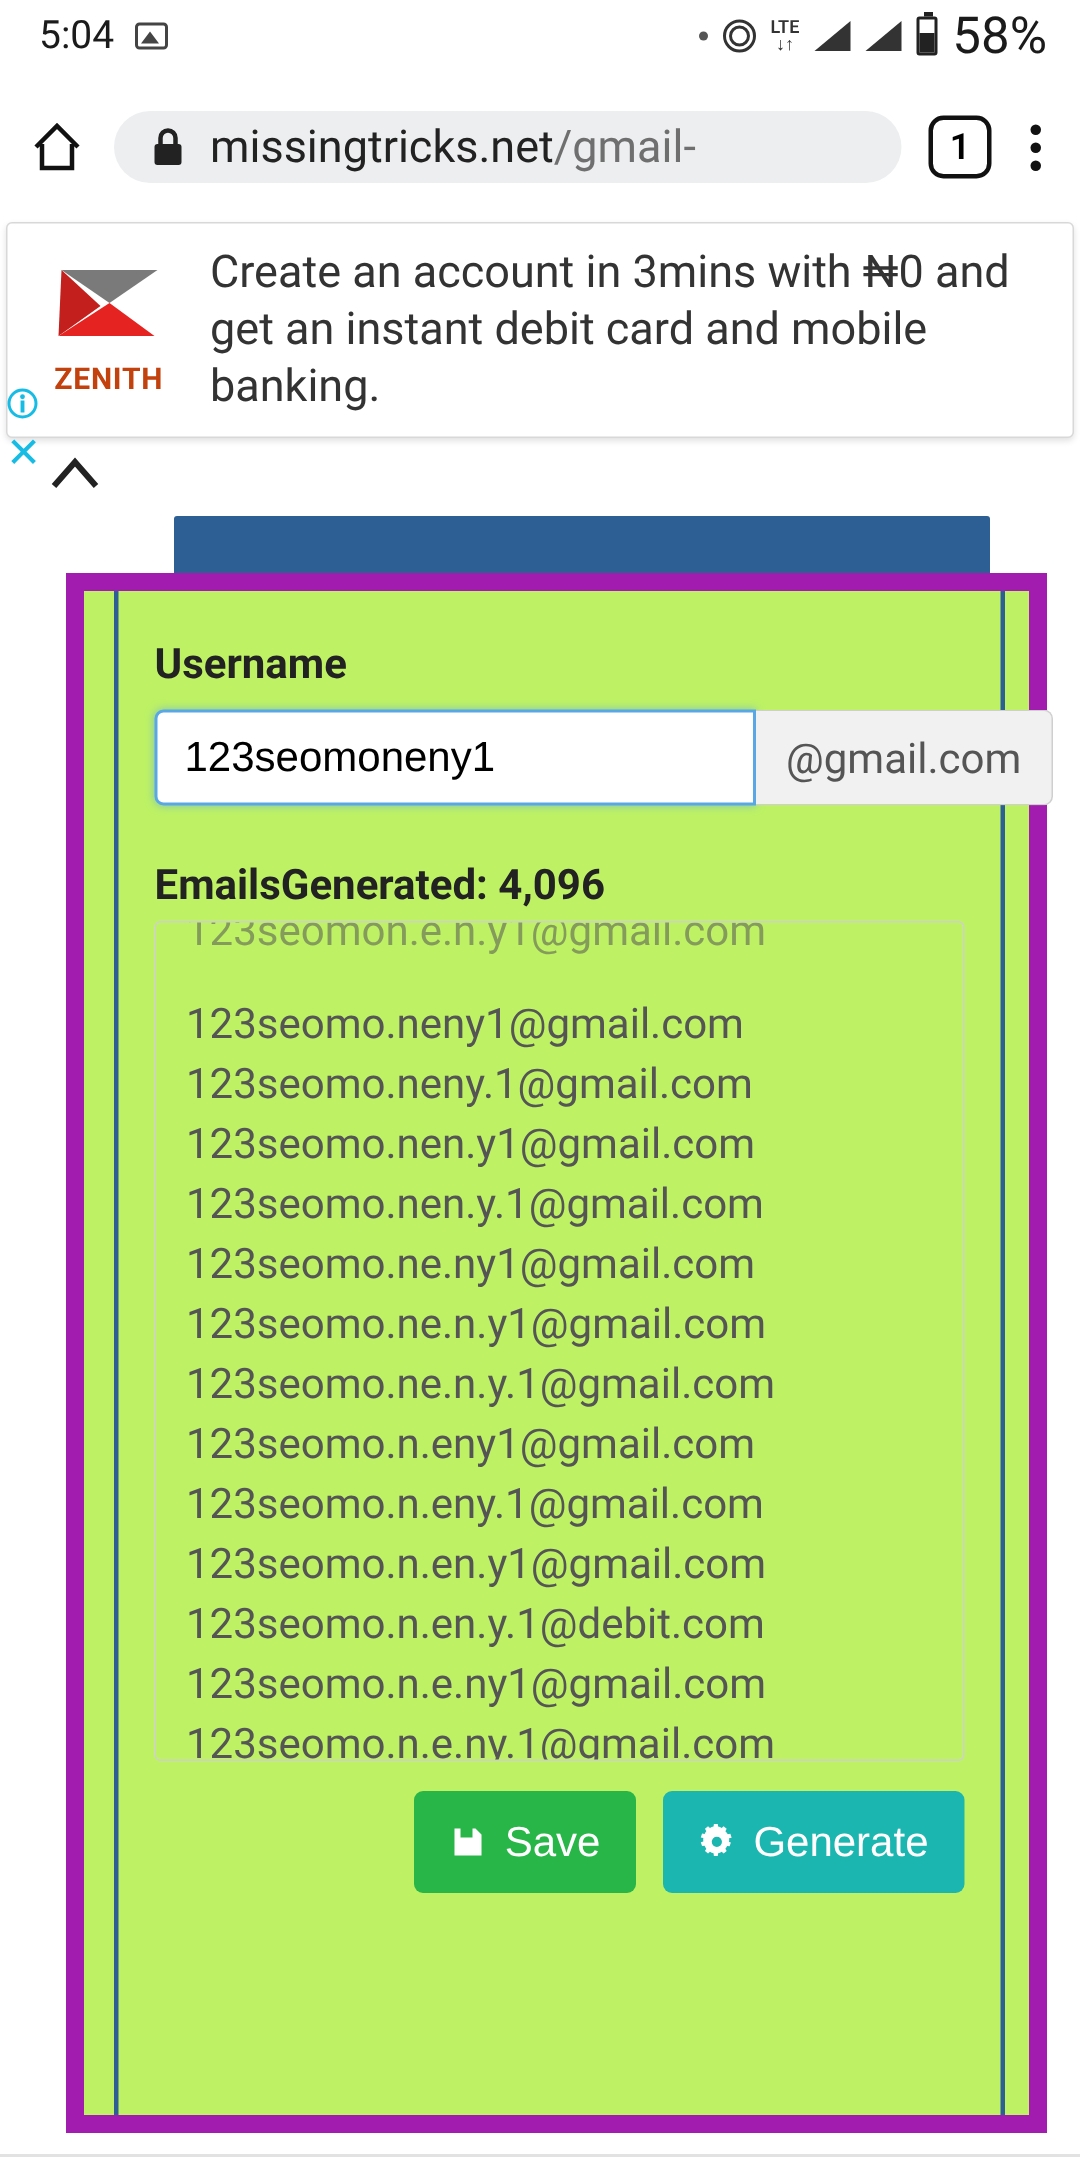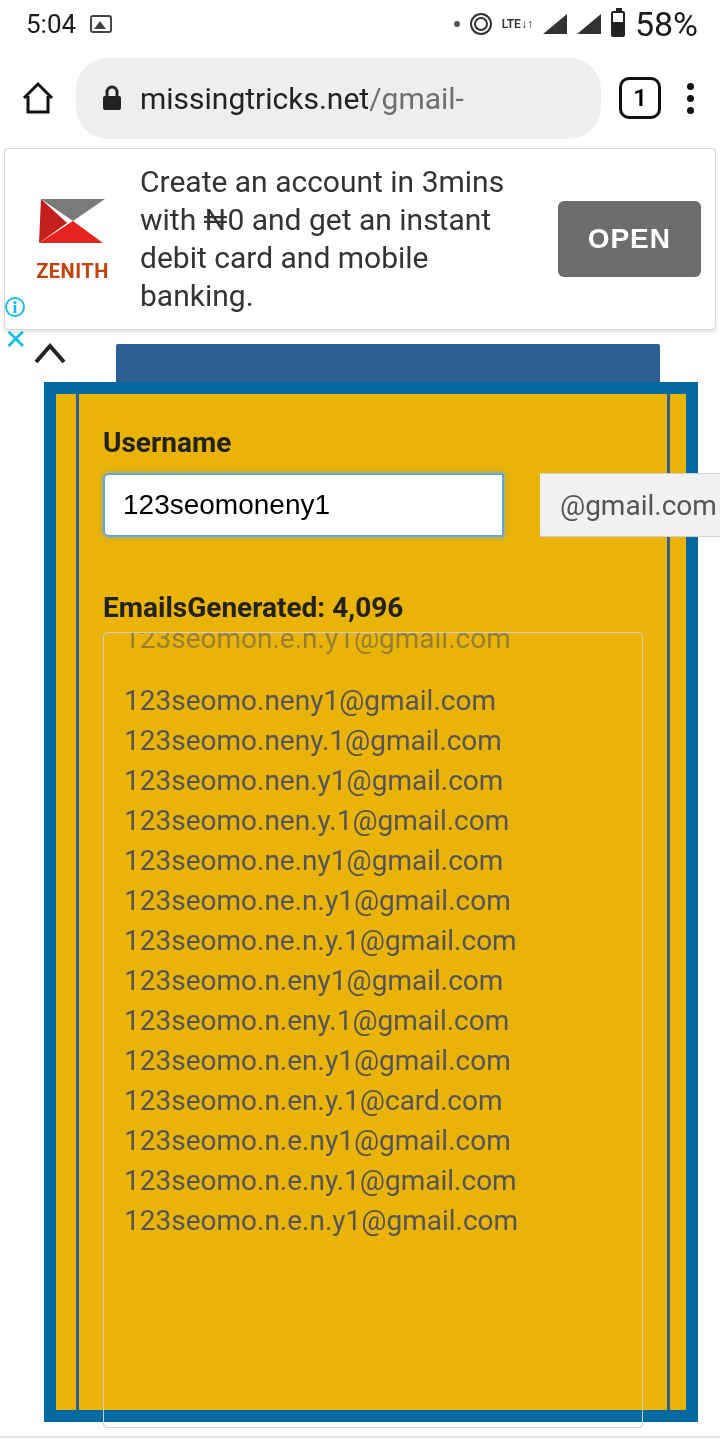"LTE" .lte-block { flex-direction: none -> column }
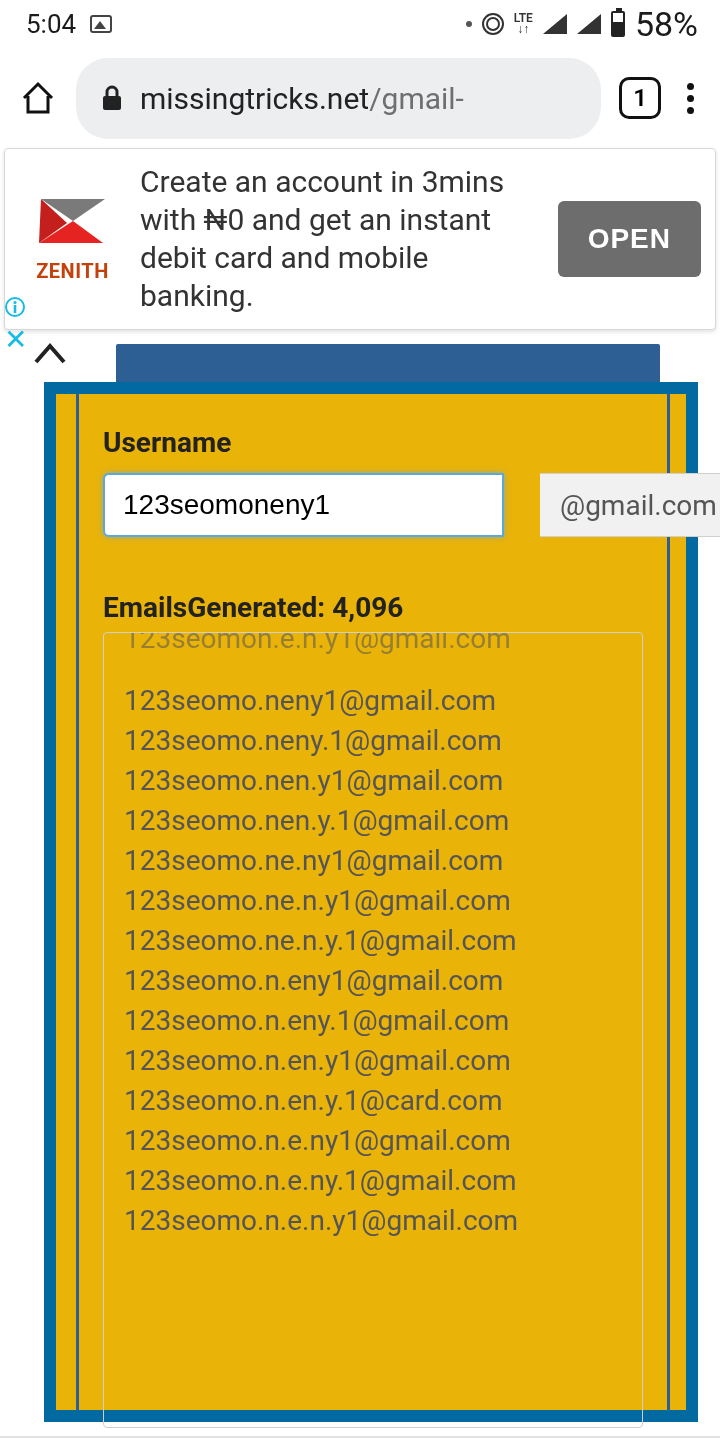"missingtricks.net/gmail-" .omnibox { height: 81px -> 48px }
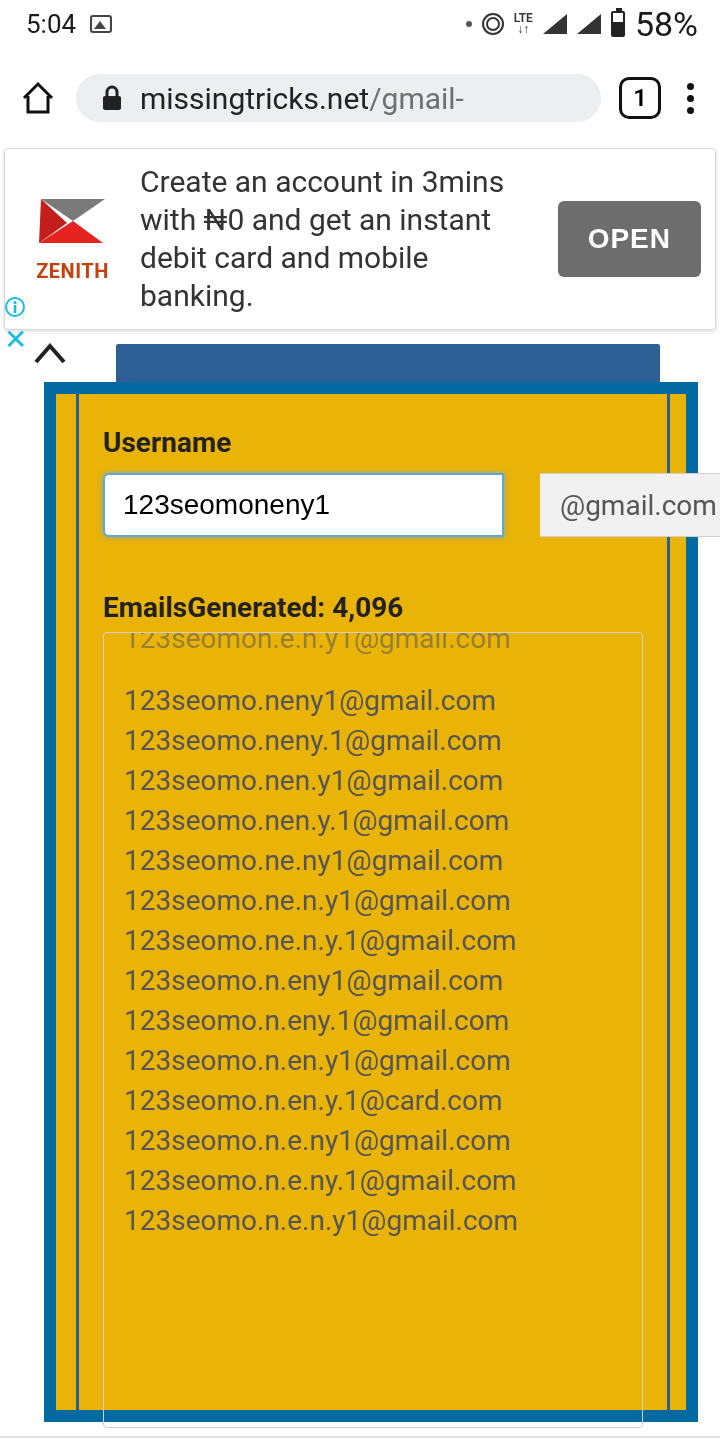"OPEN" button.ad-open-btn { html: <button>OPEN</button> -> none }
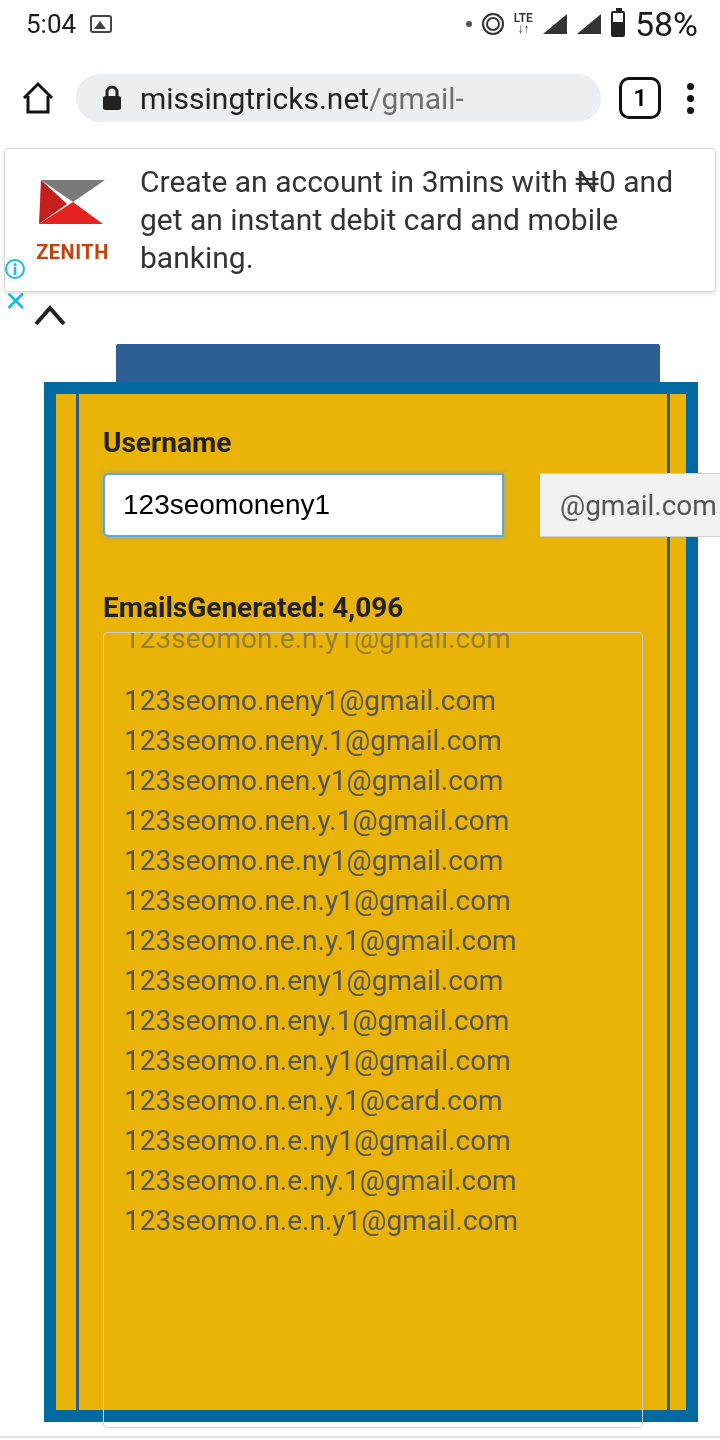"Username" .red-frame { background: #eab308 -> #bef264; border: 12px solid #0369a1 -> 12px solid #a21caf }
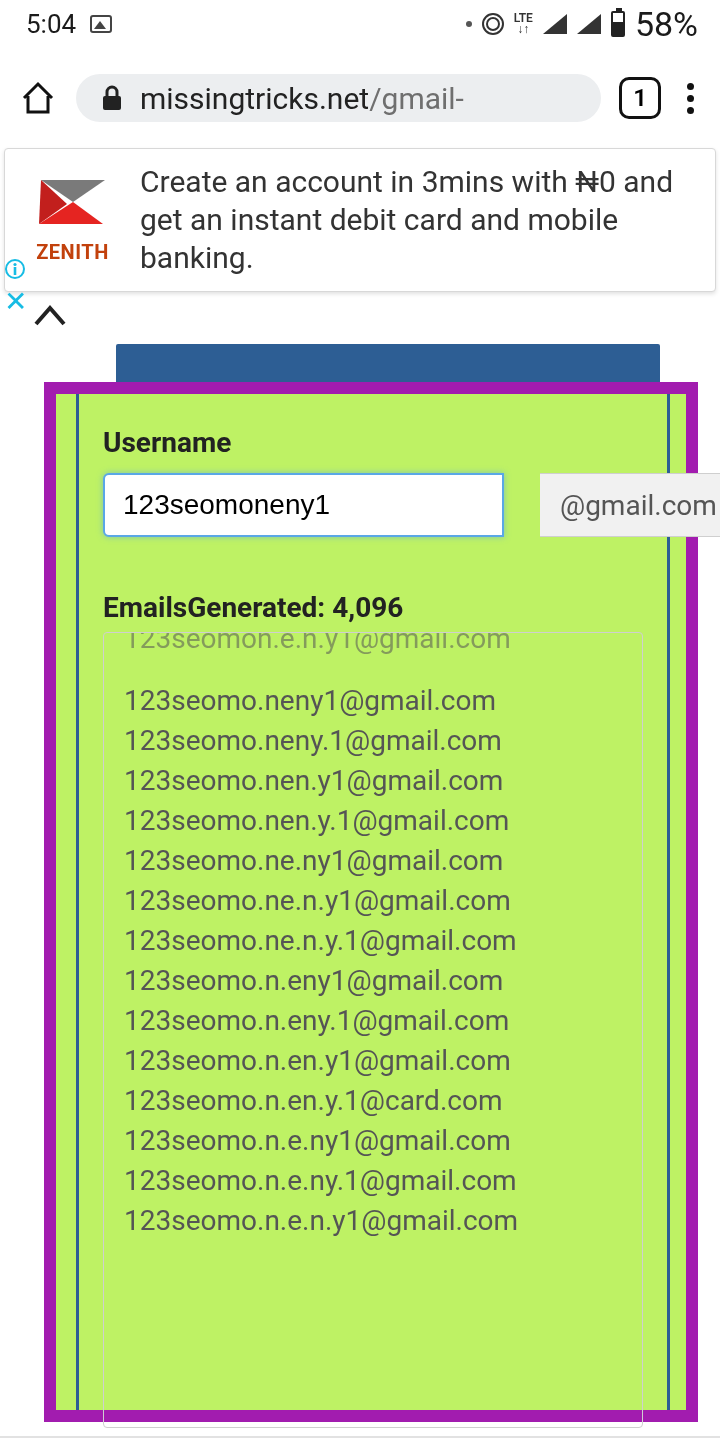"123seomoneny1" .input-row { gap: 36px -> none; margin-bottom: 54px -> 36px }
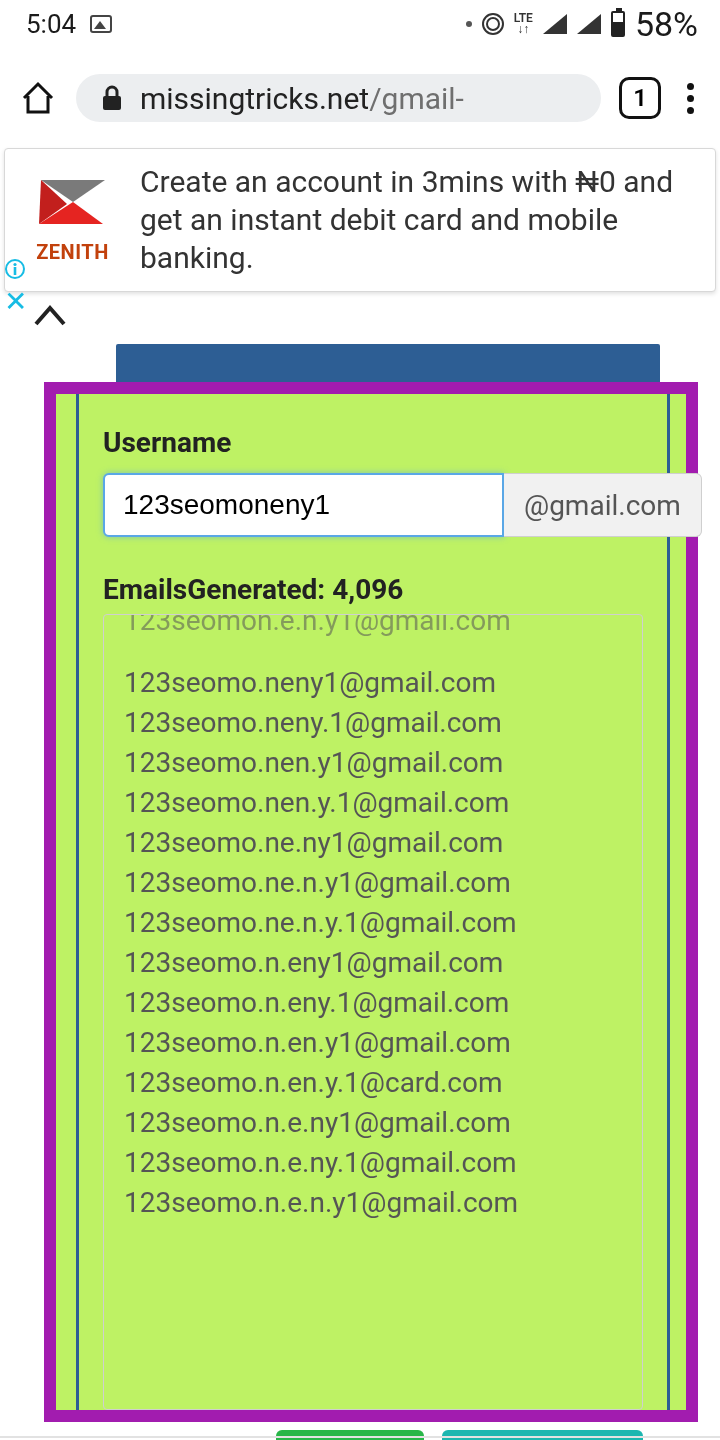"123seomon.e.n.y1@gmail.com" .email-box { height: 796px -> 560px }
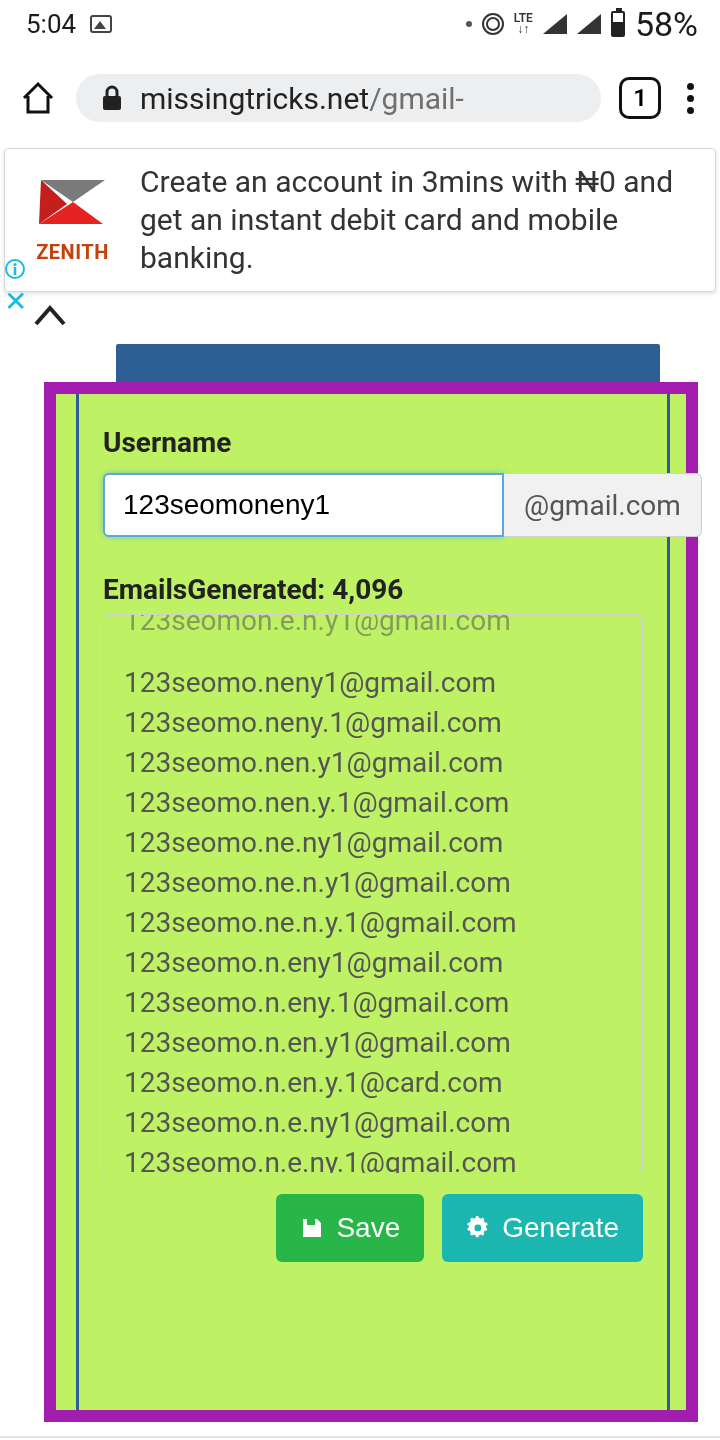"123seomo.n.en.y.1@card.com" div { text: 123seomo.n.en.y.1@card.com -> 123seomo.n.en.y.1@debit.com }
